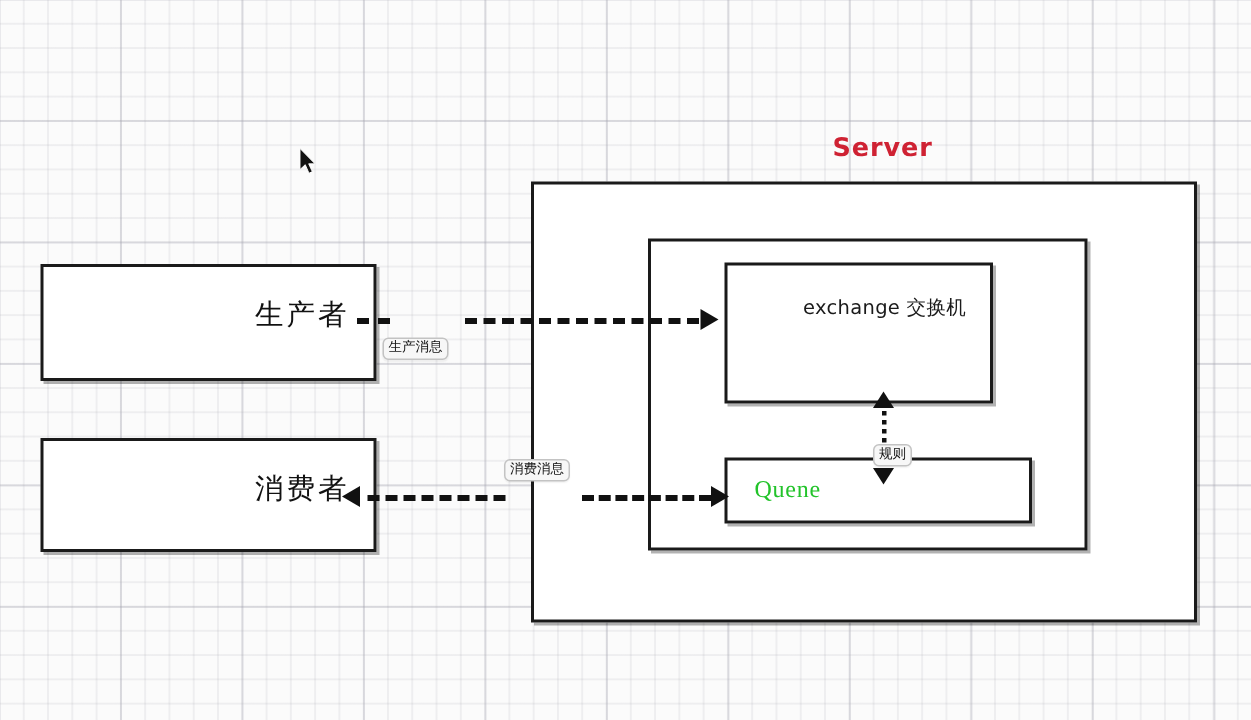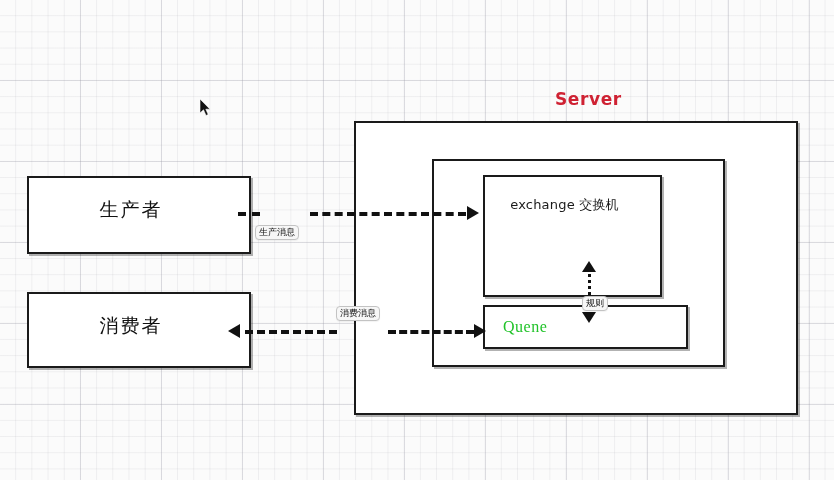"生产者" .box-title { text-align: center -> right }
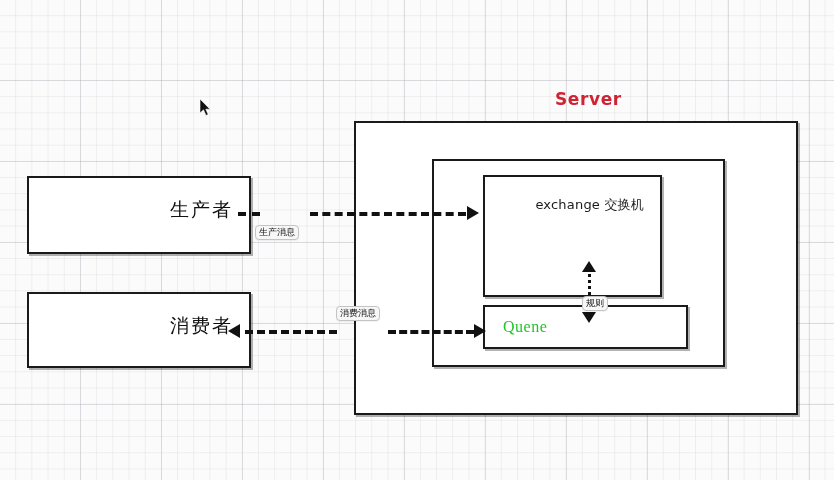"exchange 交换机" #exchange-box { height: 122px -> 94px }
